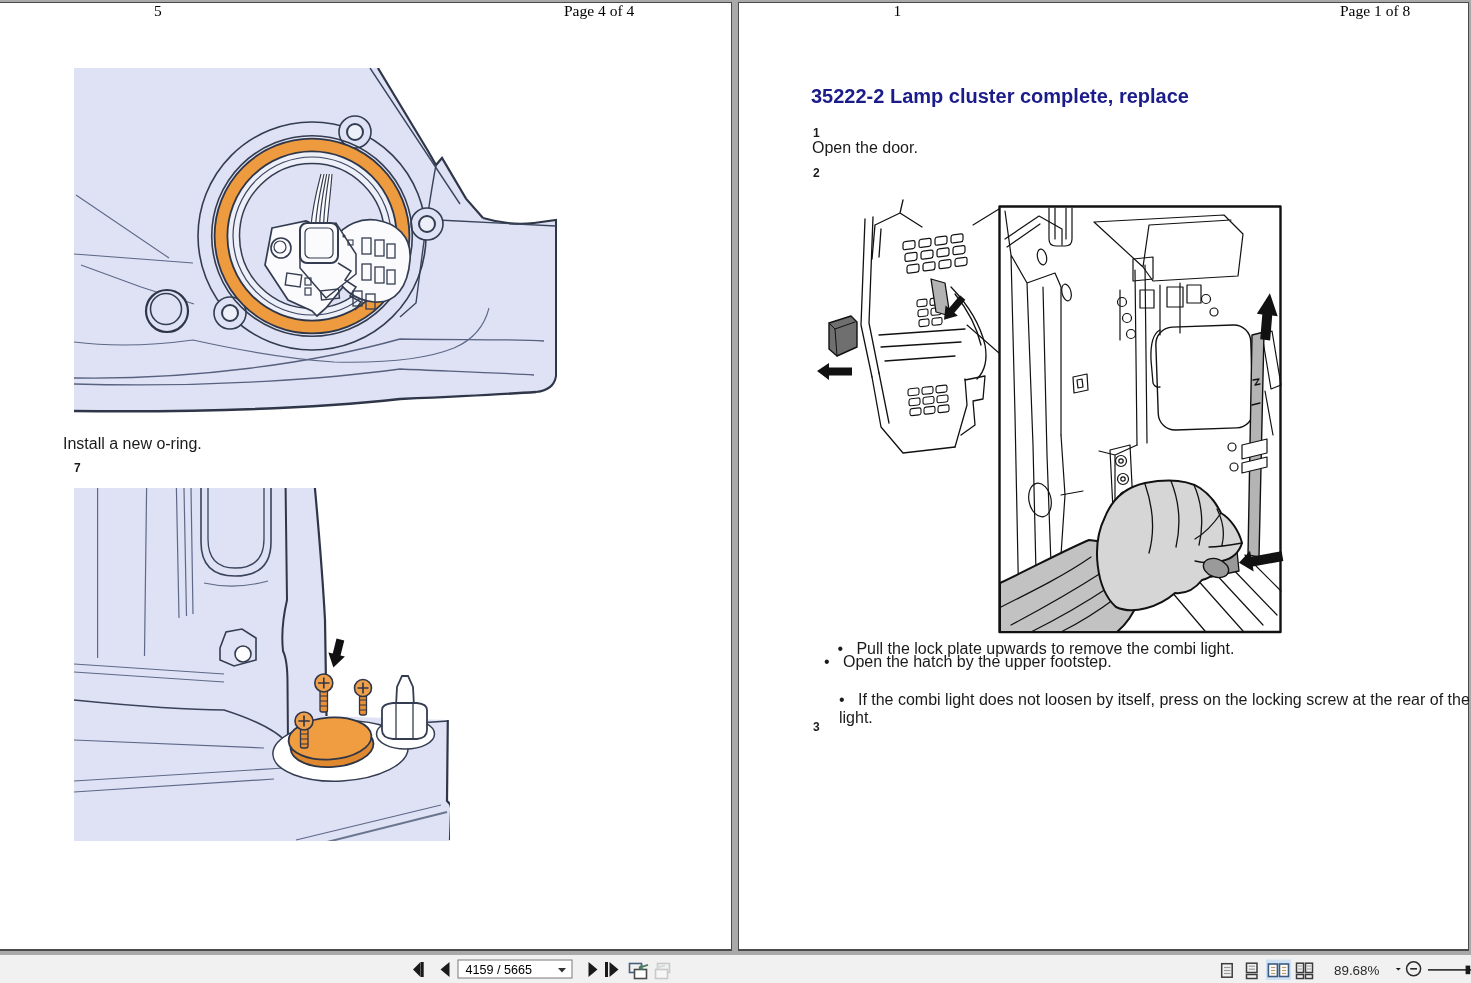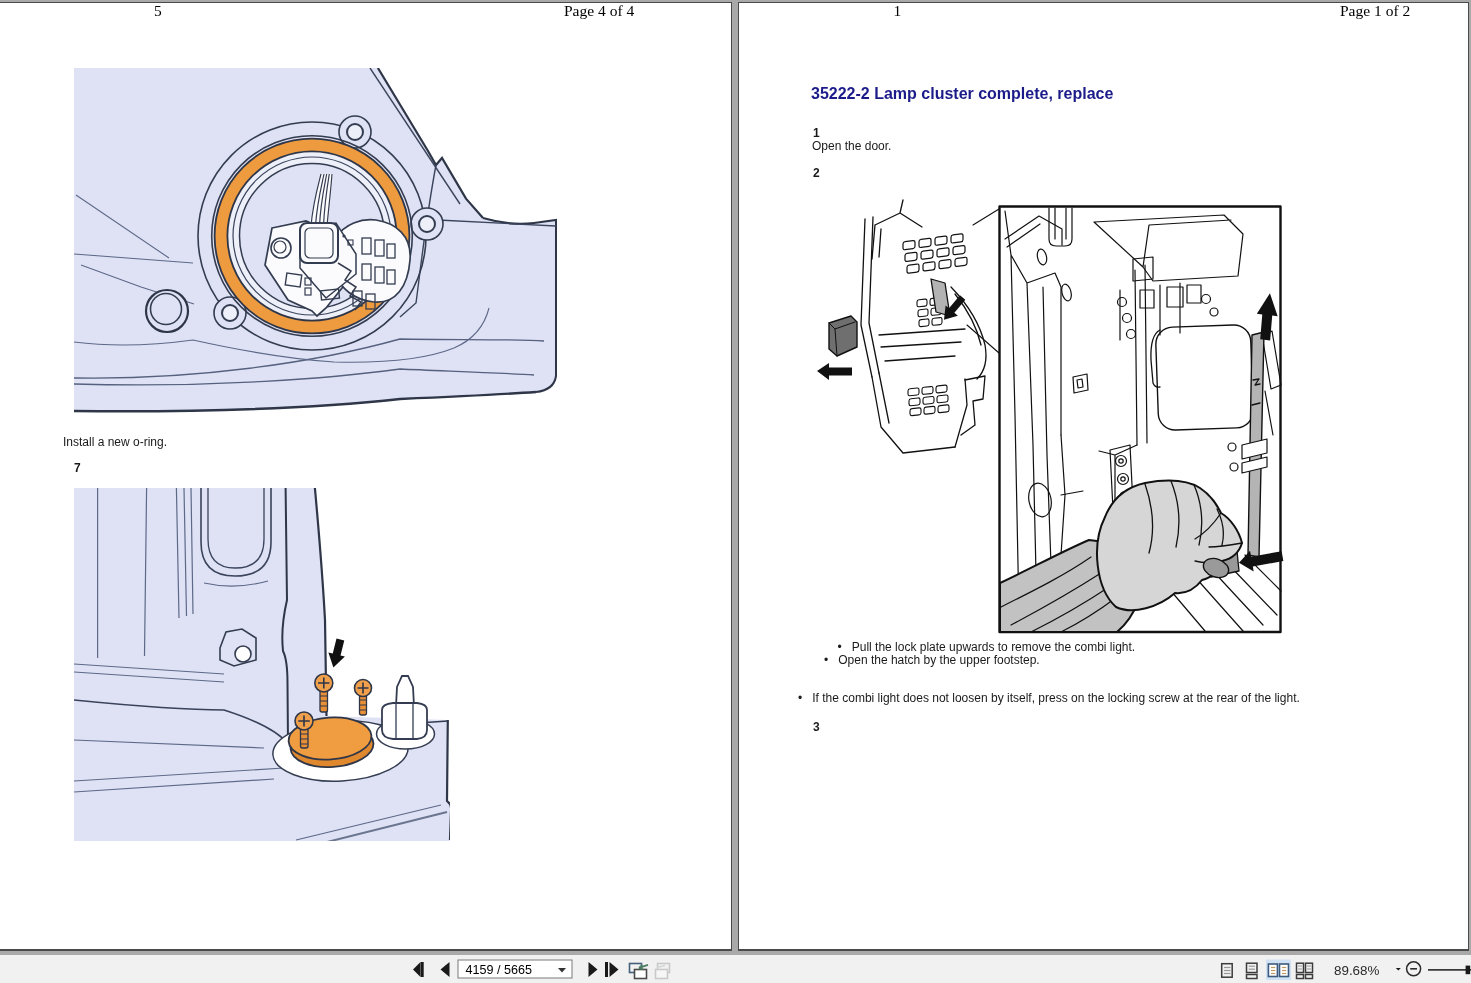"Page 1 of 2" div.hdr { text: 2 -> 8 }
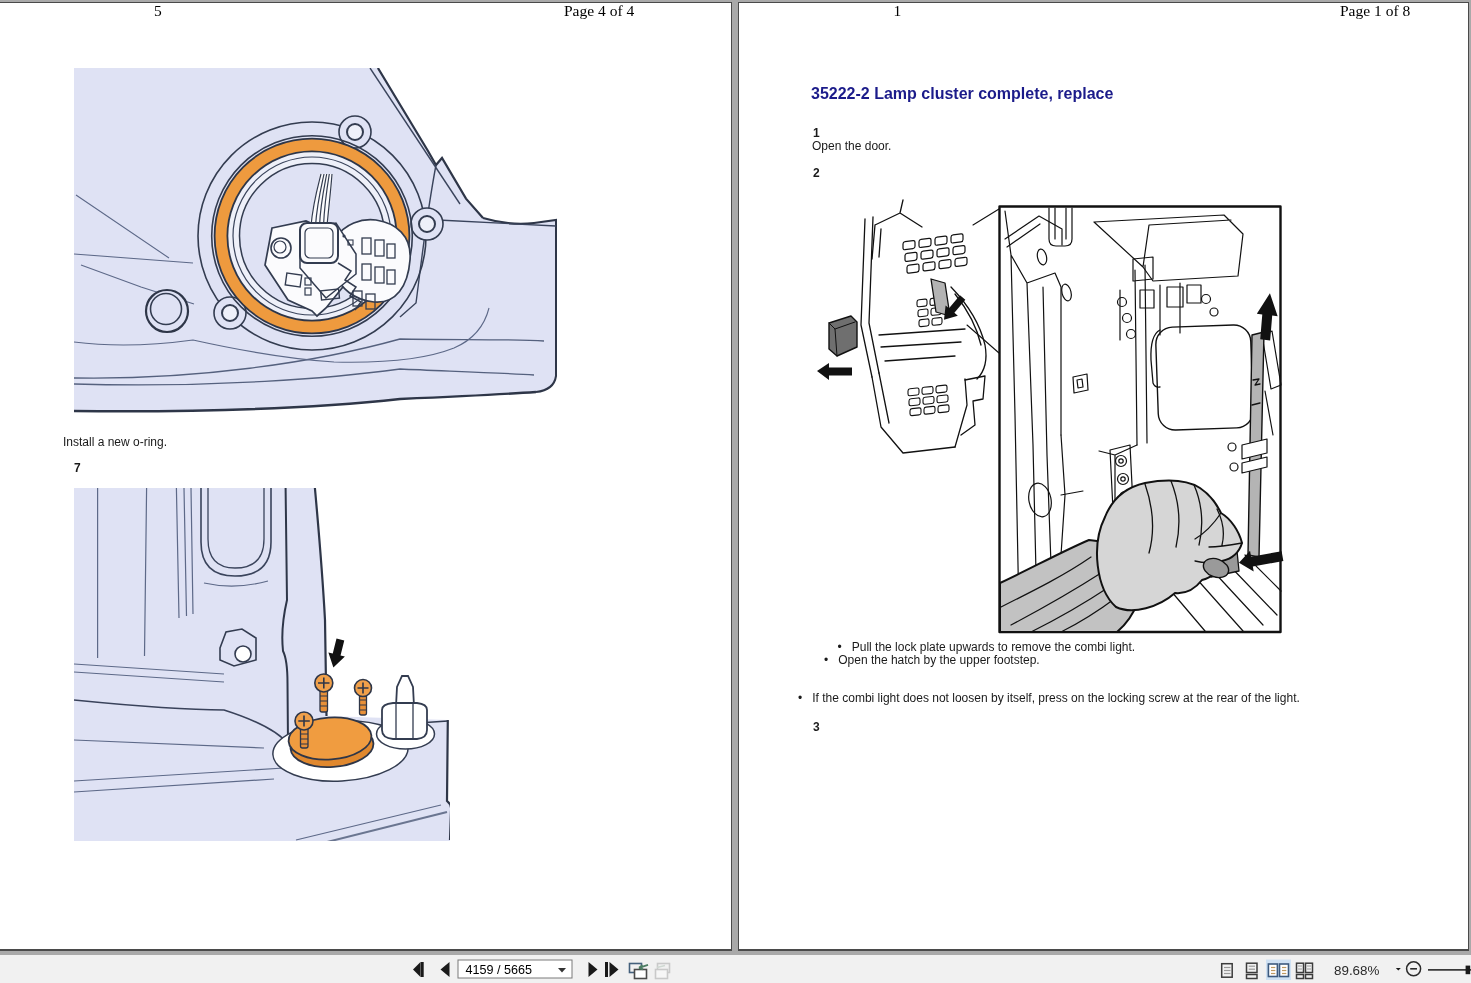"35222-2 Lamp cluster complete, replace" div.abs { font-size: 16px -> 20px }
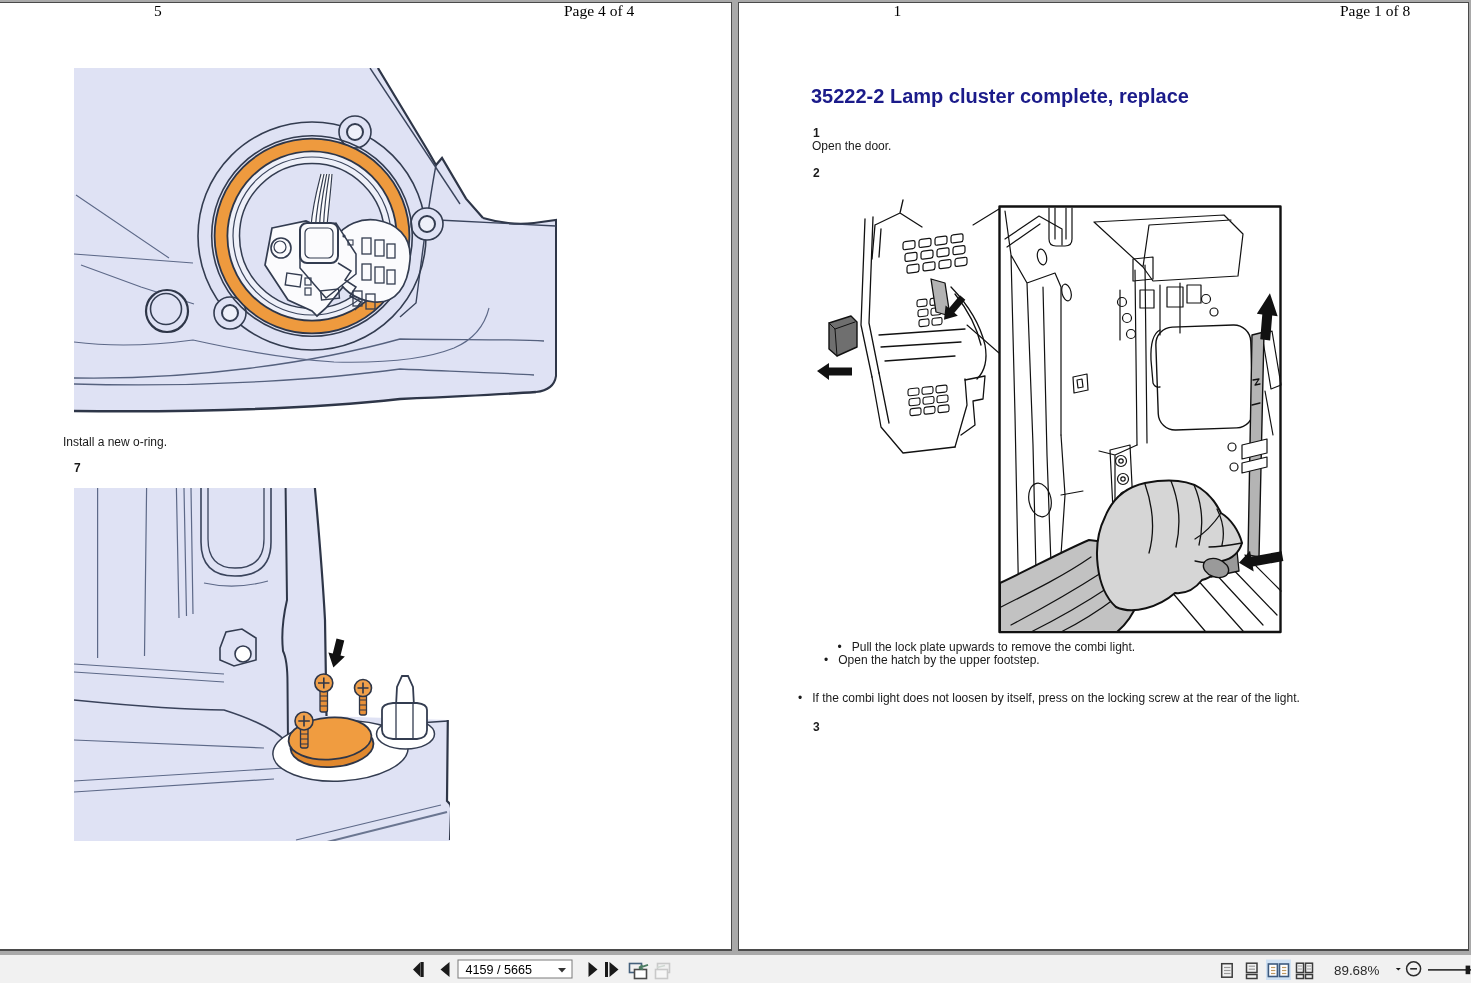"Open the door." .body-txt { font-size: 12px -> 16px }
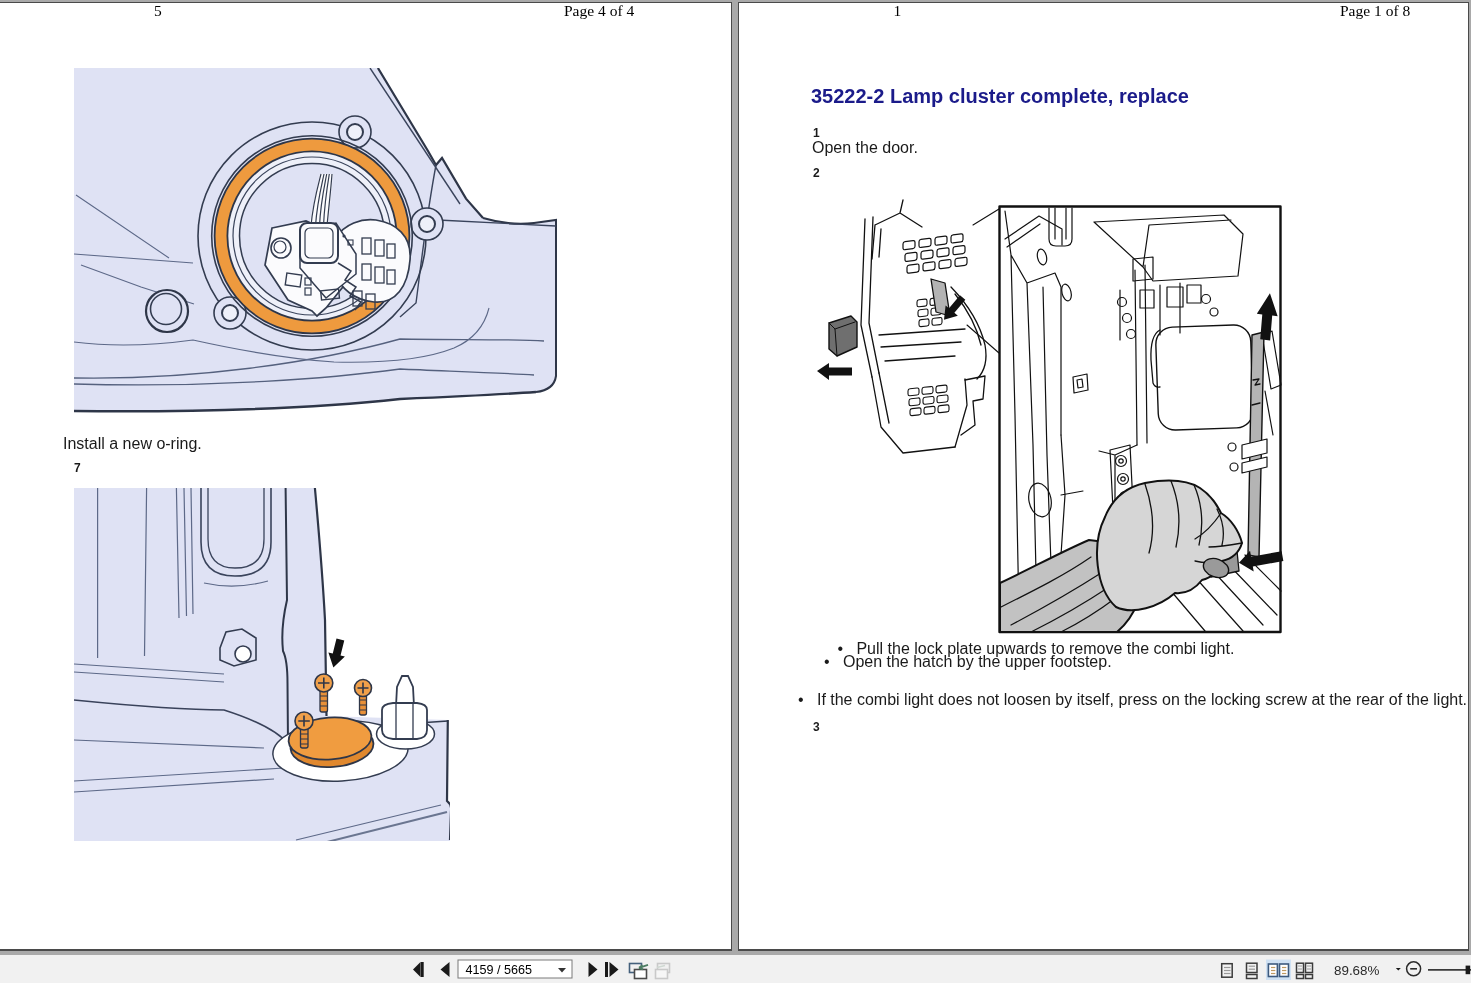"• If the combi light" div.abs { left: 798px -> 839px }
